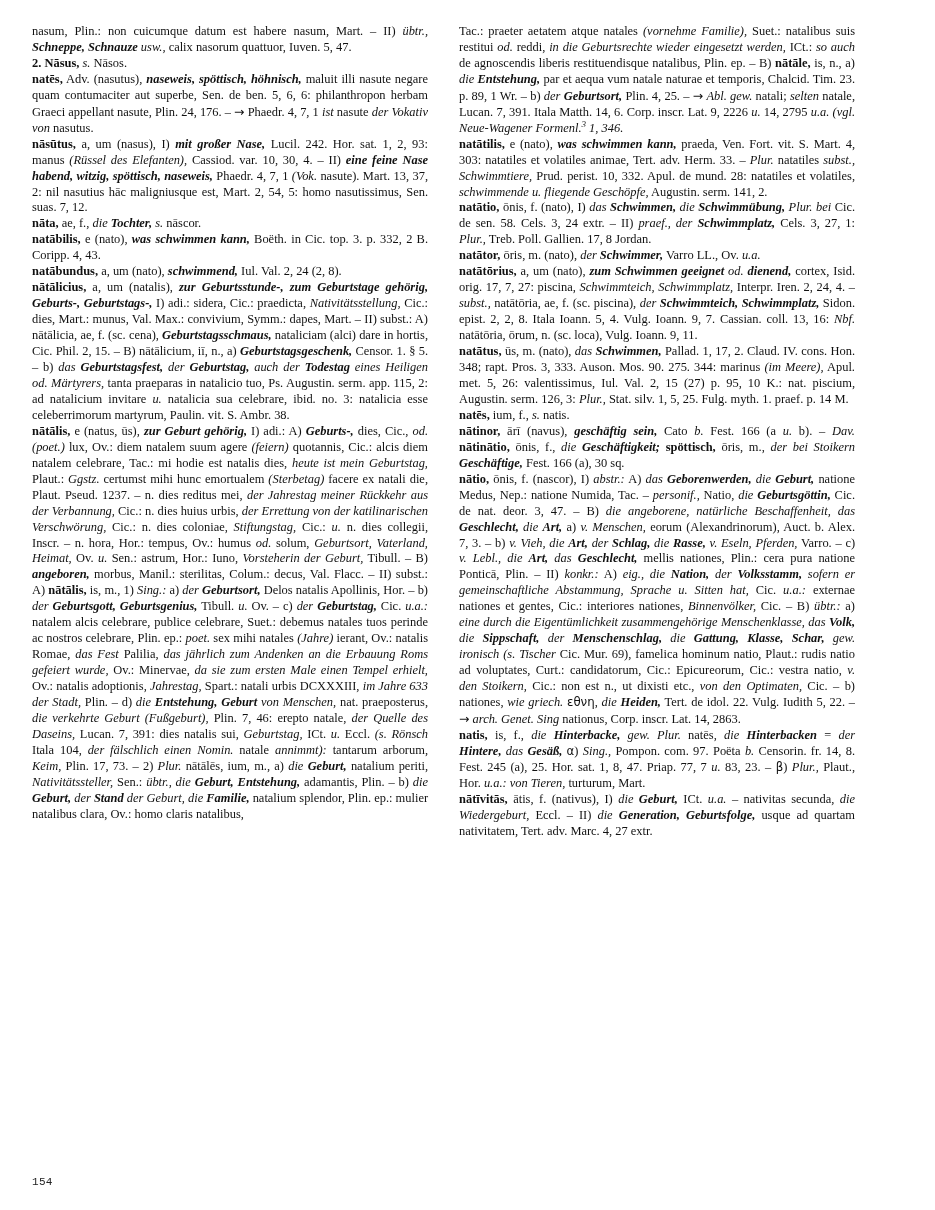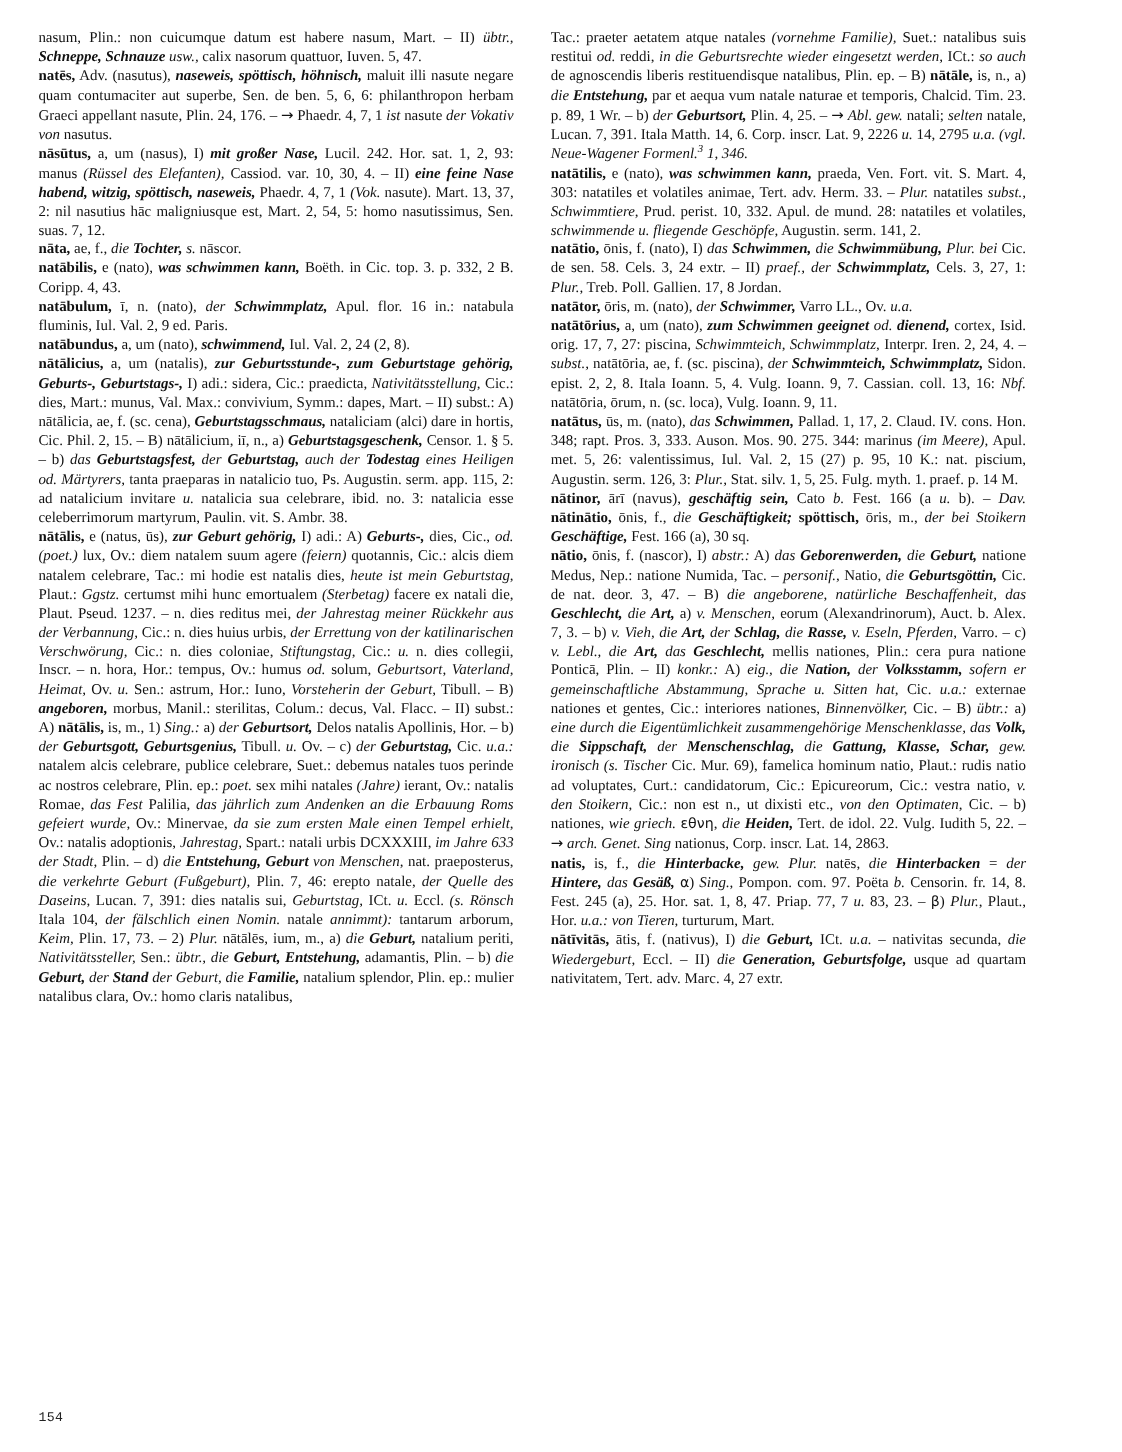"2. Nāsus, s. Nāsos." p.entry { html: none -> <p><b>2. Nāsus,</b> <i>s.</i> Nāsos.</p> }
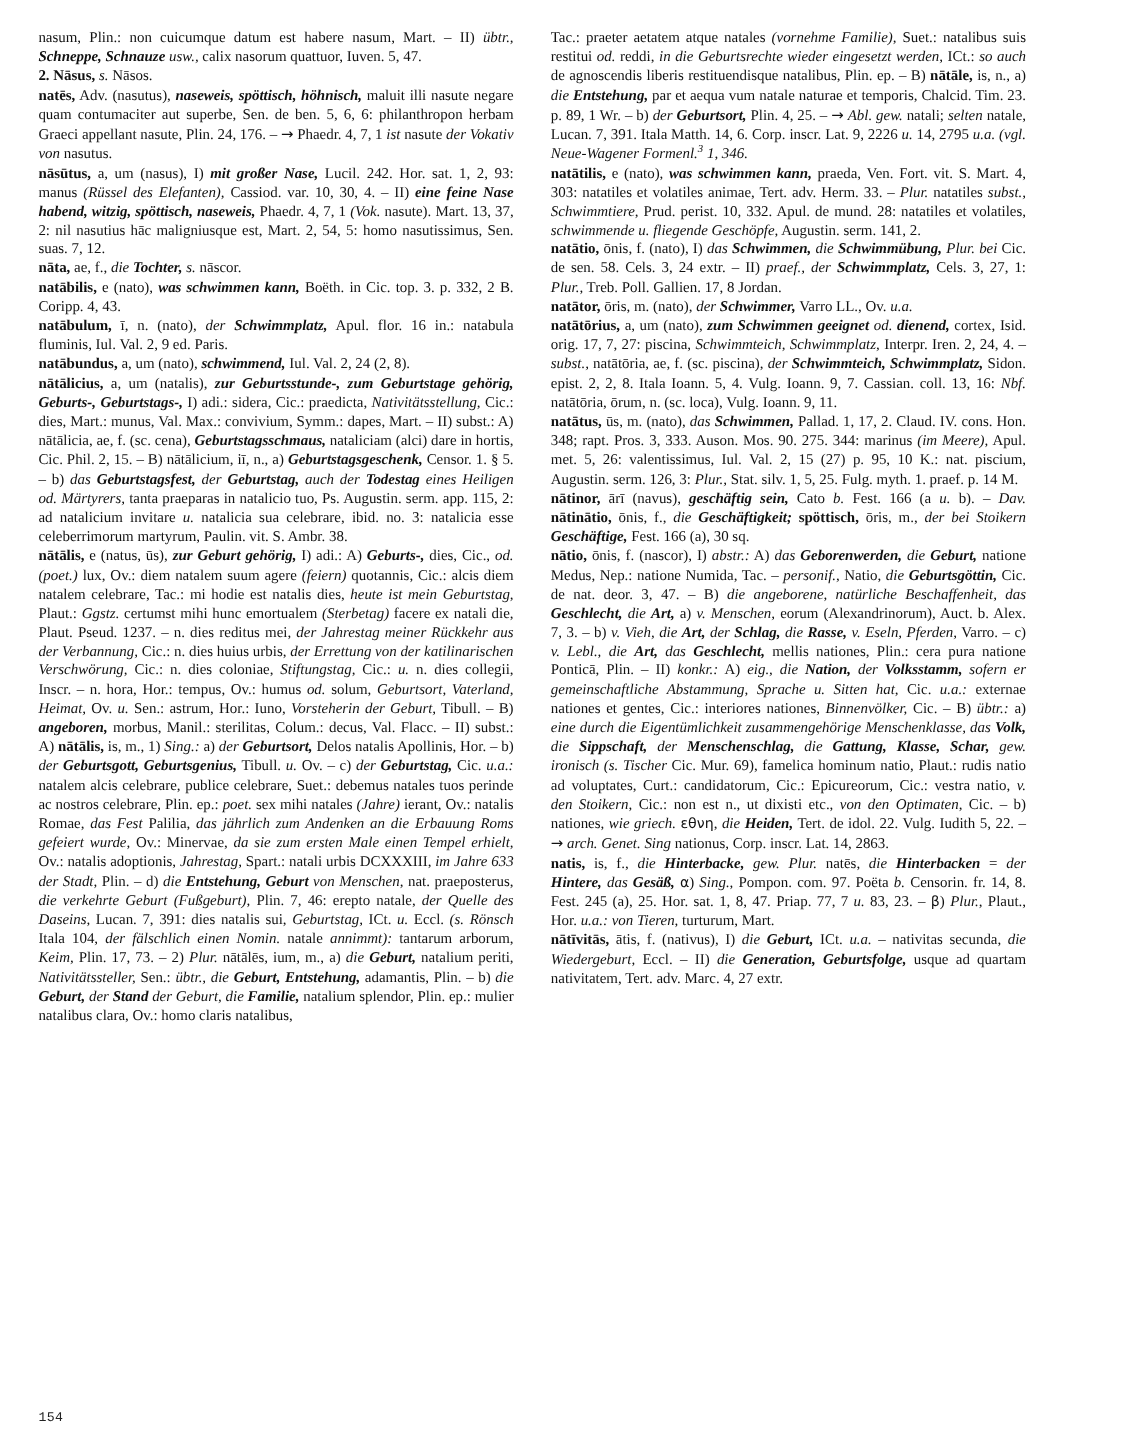"natābulum, ī, n. (nato), der" p.entry { html: <p><b>natābulum,</b> ī, n. (nato), <i>der</i> <span>Schwimmplatz,</span> Apul. flor. 16 in.: natabula fluminis, Iul. Val. 2, 9 ed. Paris.</p> -> none }
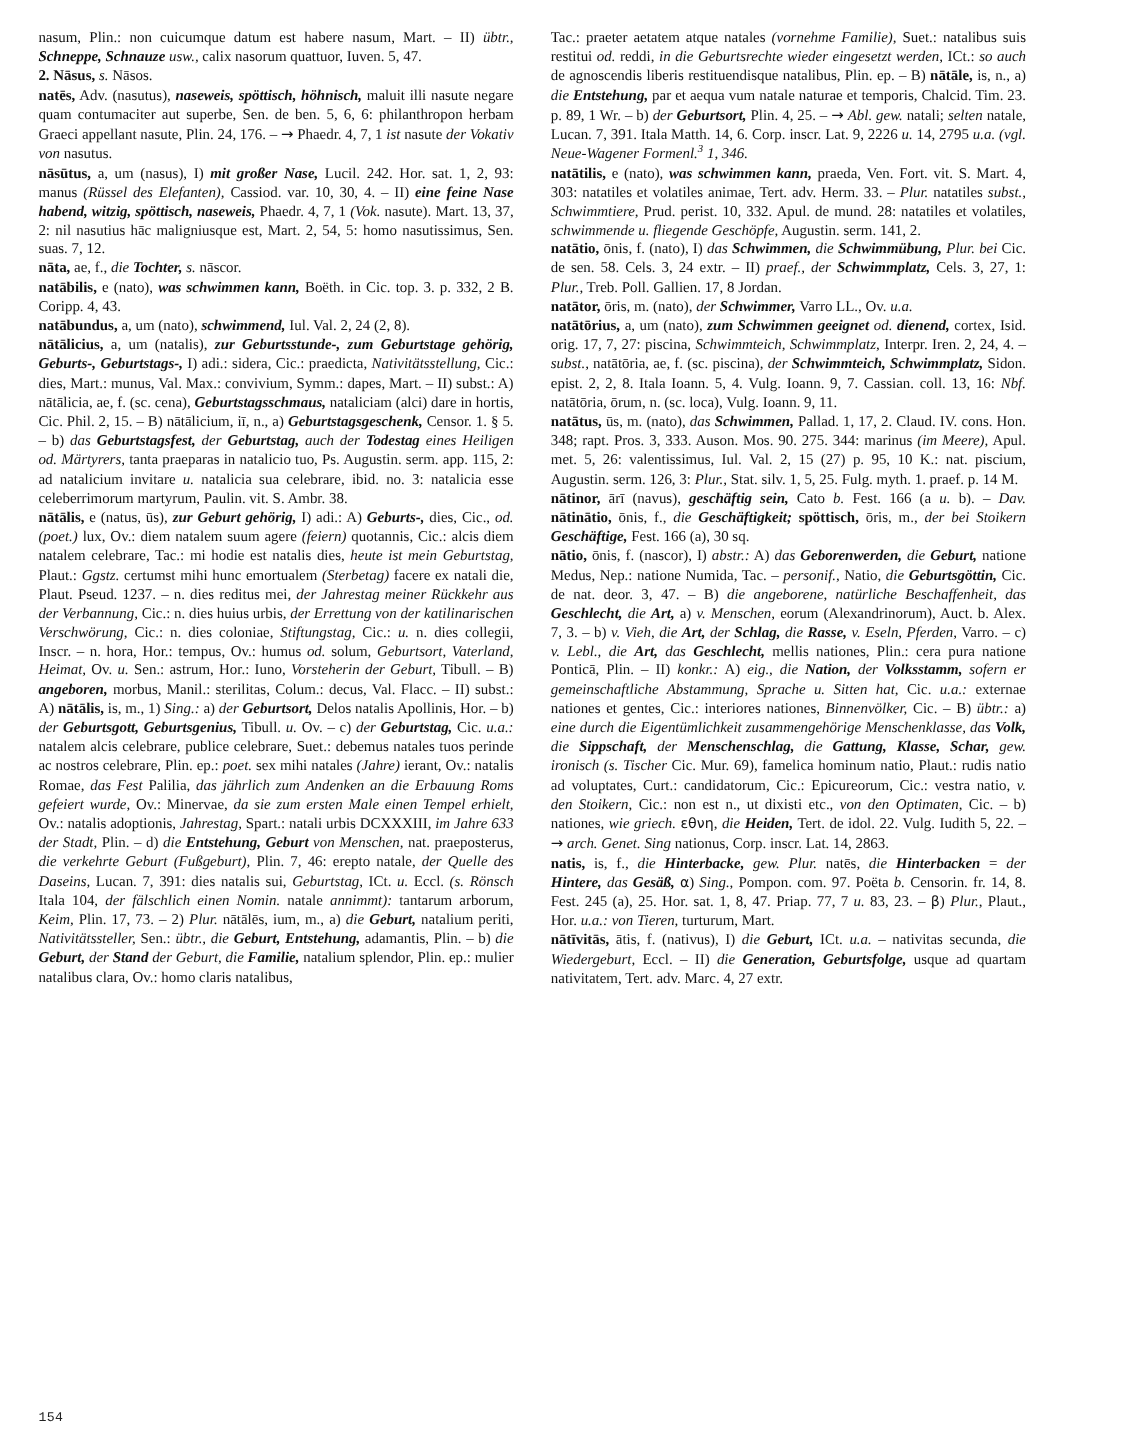"natēs, ium, f., s. natis." p.entry { html: none -> <p><b>natēs,</b> ium, f., <i>s.</i> natis.</p> }
